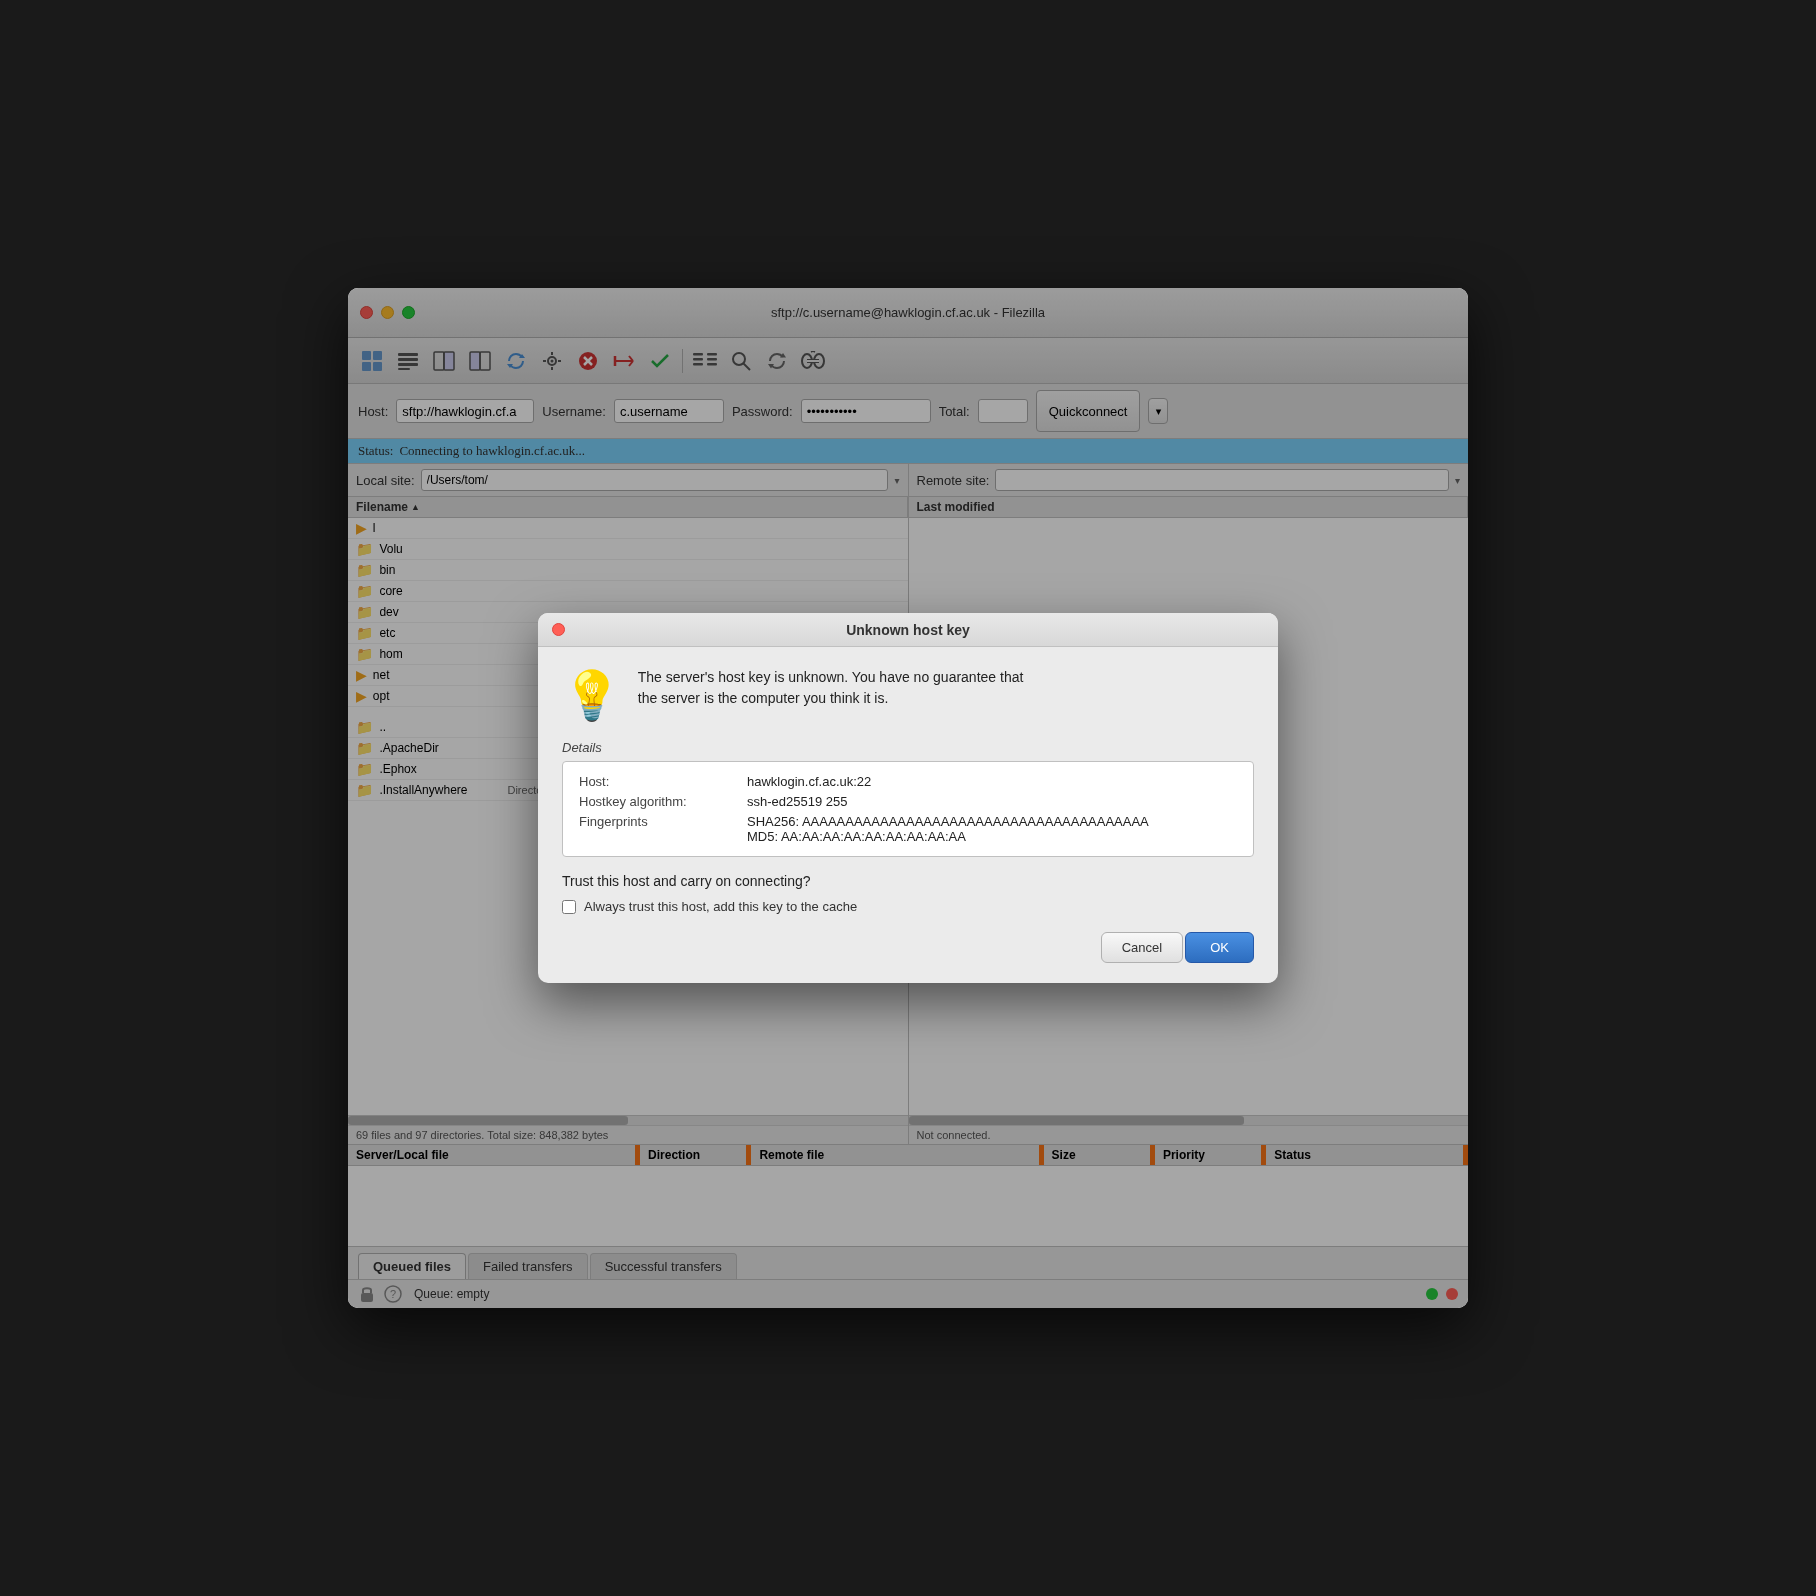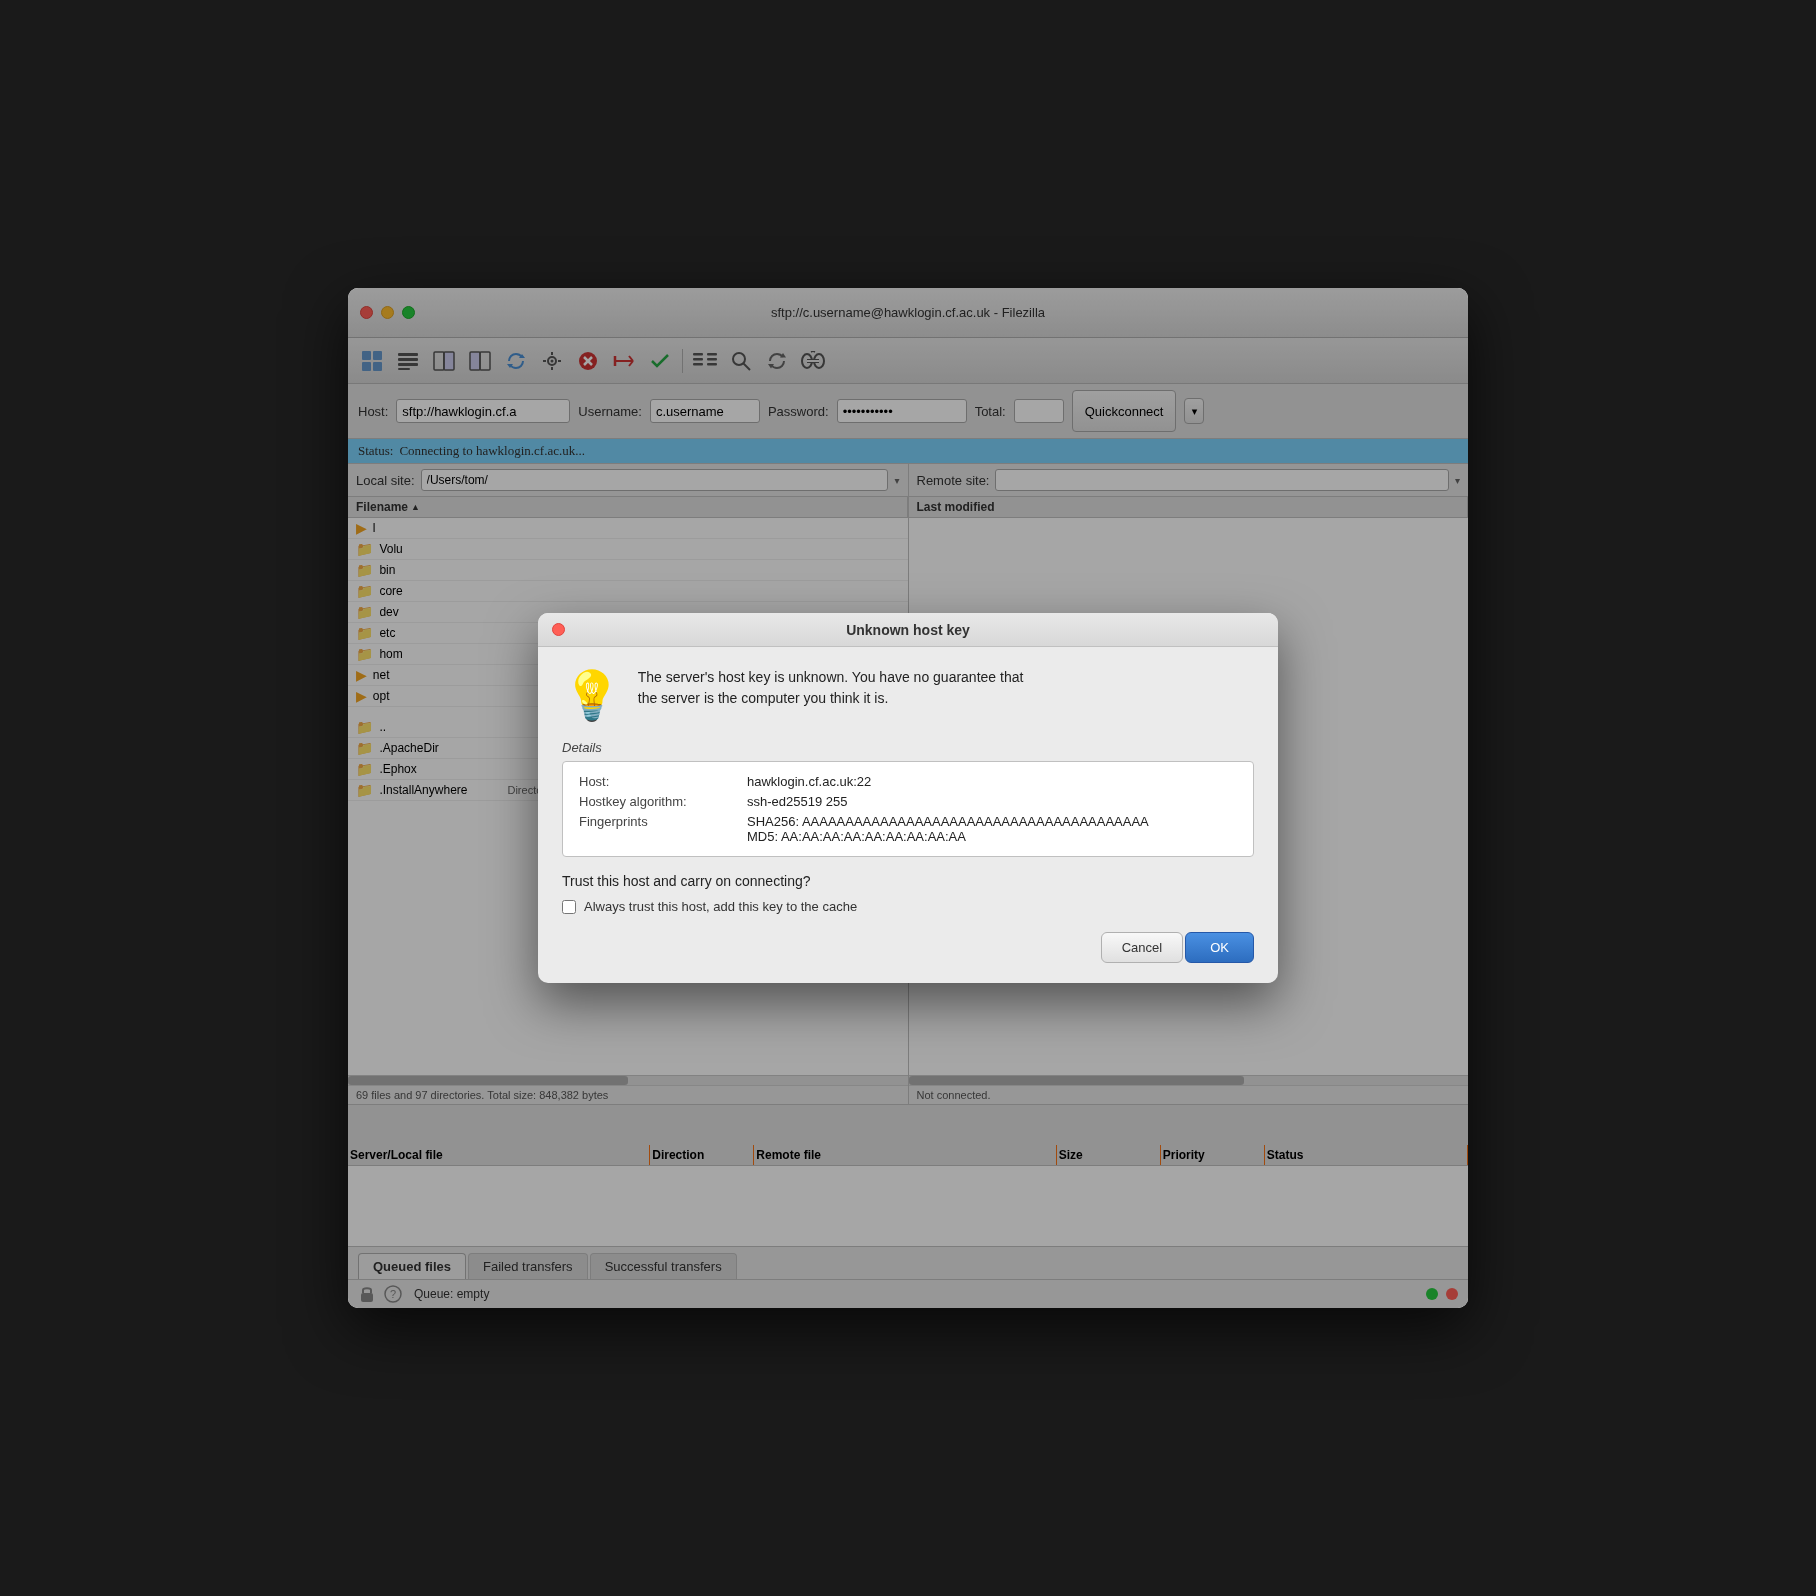"sftp://hawklogin.cf.a" input { width: 174px -> 138px }
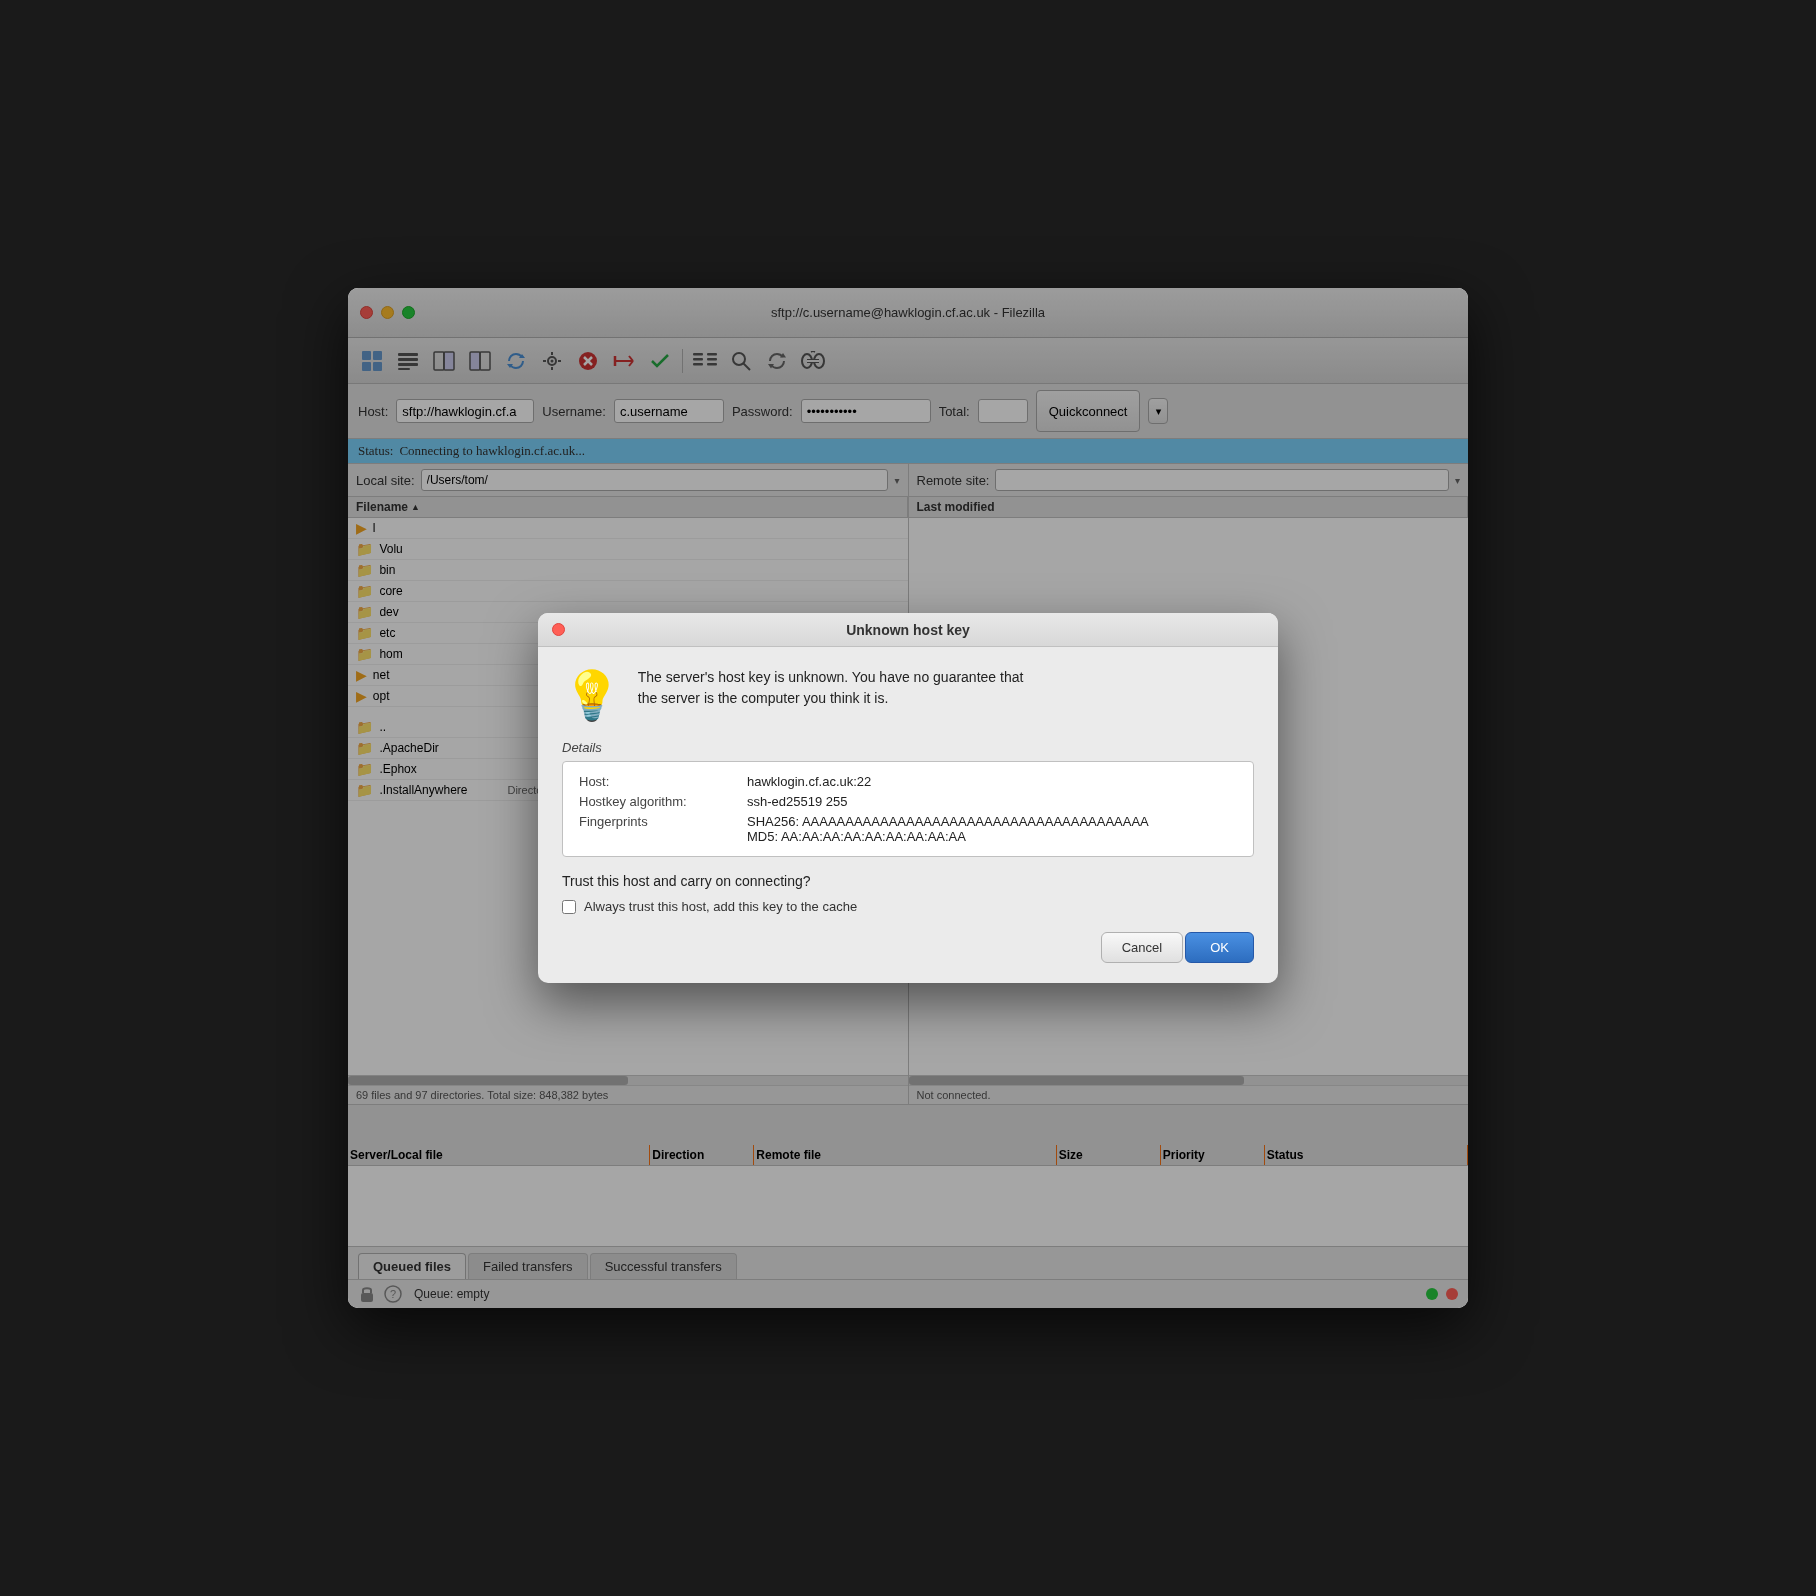"Server/Local file" .transfer-col { border-right: 1px solid #f97316 -> 5px solid #f97316; margin-top: 40px -> none; padding: 3px 2px -> 3px 8px }
